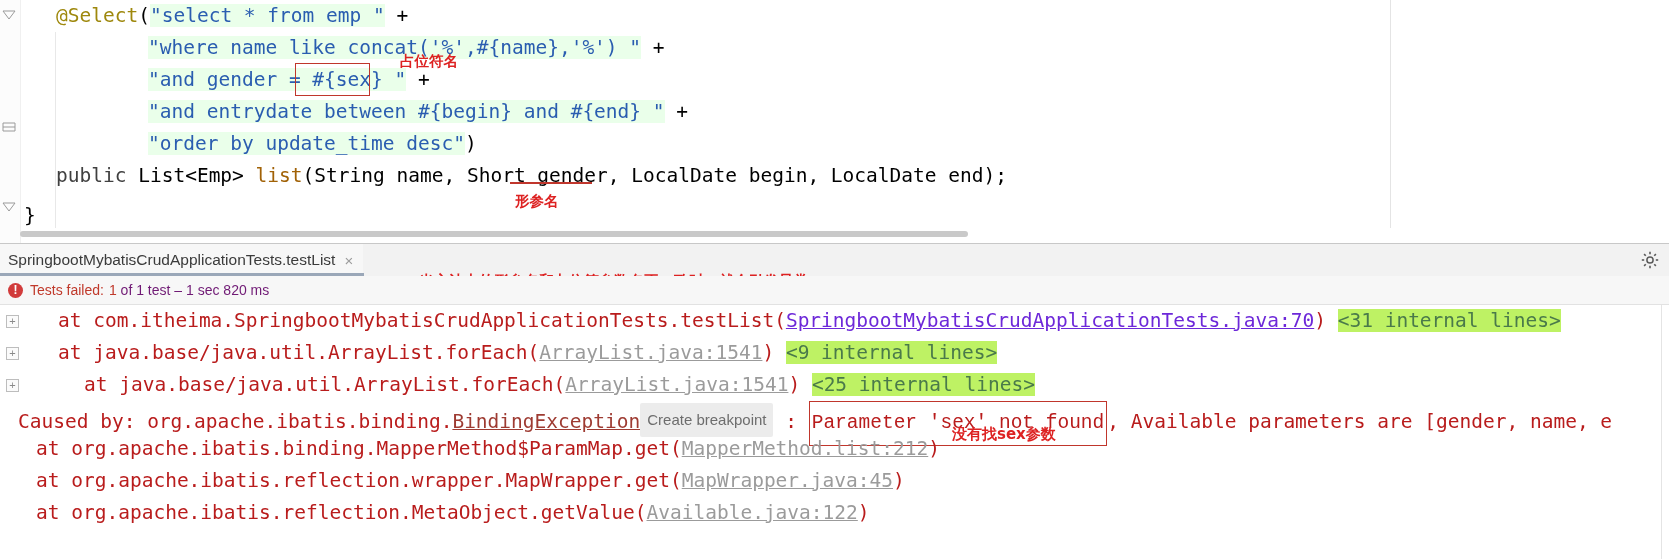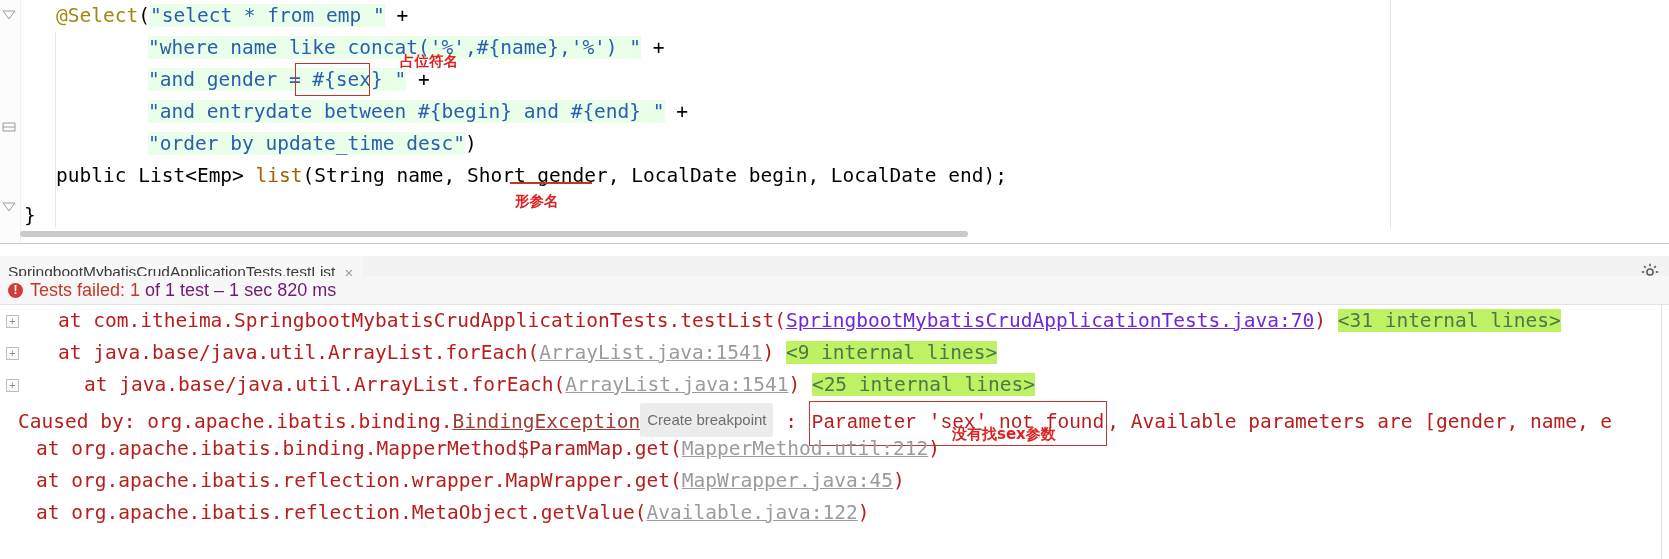"public" .t-mod { color: #000000 -> #404040 }
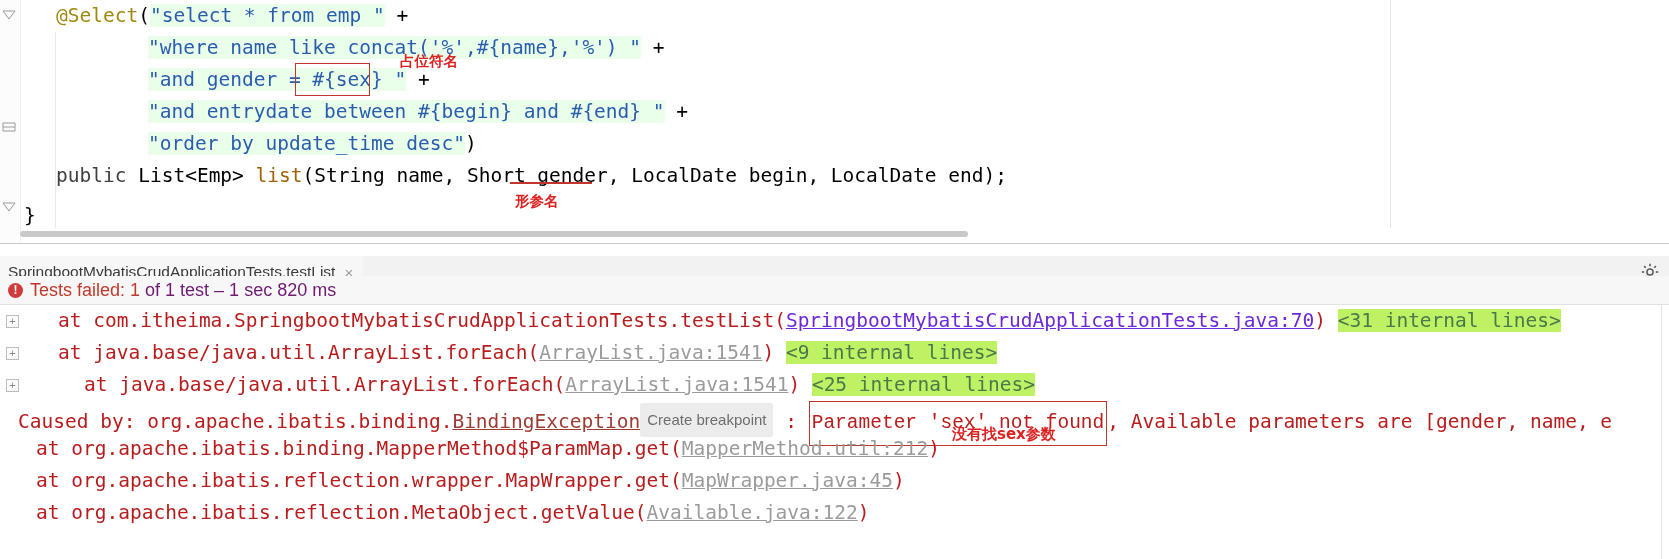"SpringbootMybatisCrudApplicationTests.te" .tabbar { top: 12px -> 0 }
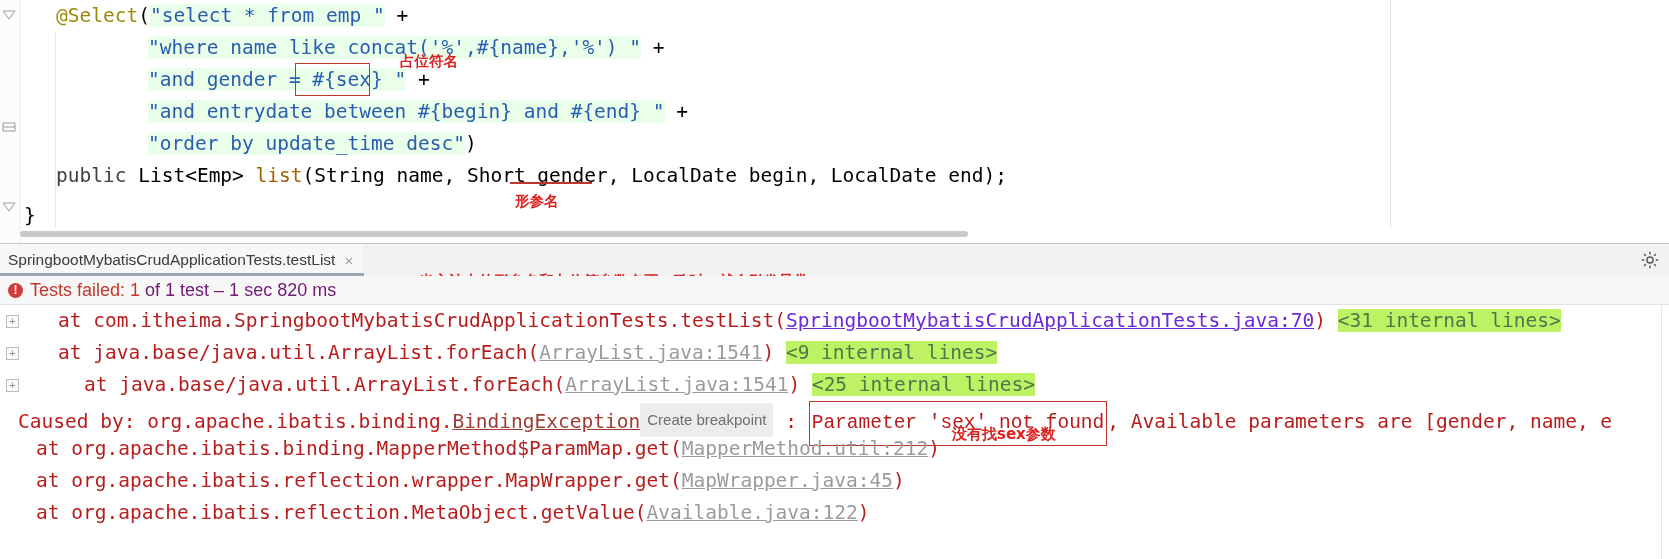"Tests failed:" .status-text { font-size: 18px -> 14px }
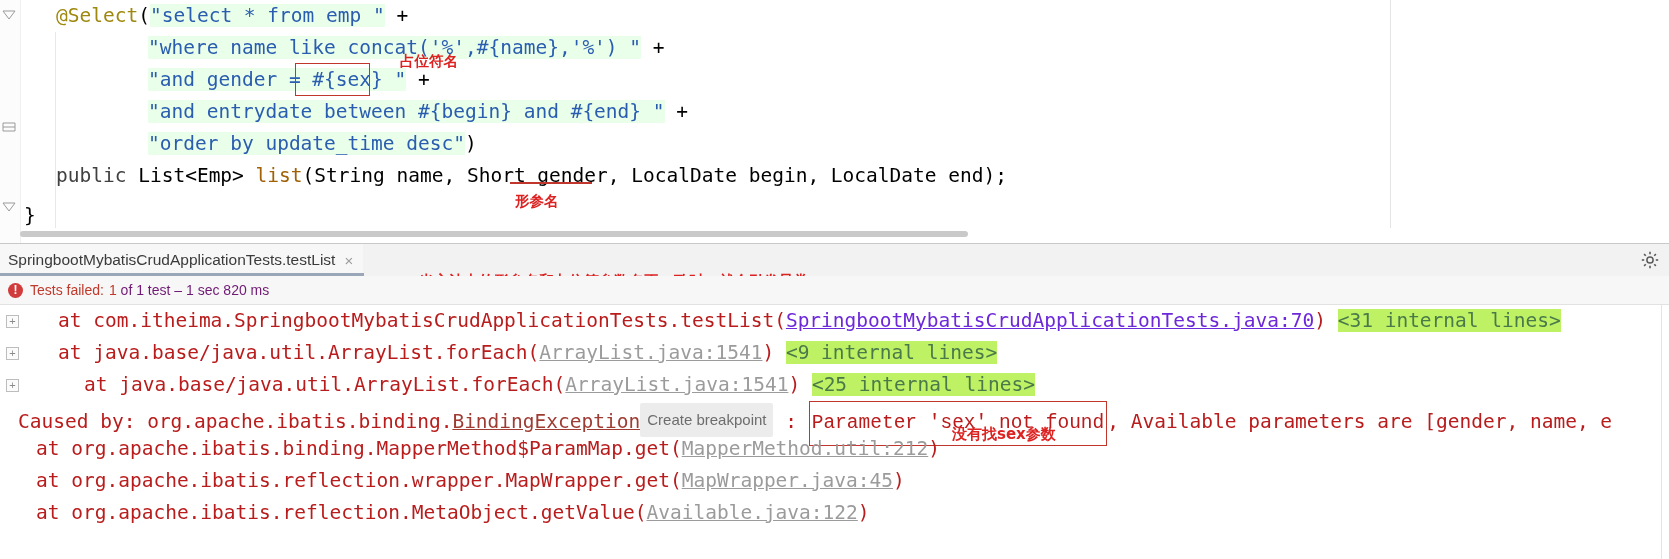"MapperMethod.util:212" span.tr-gray { text: MapperMethod.util:212 -> MapperMethod.list:212 }
